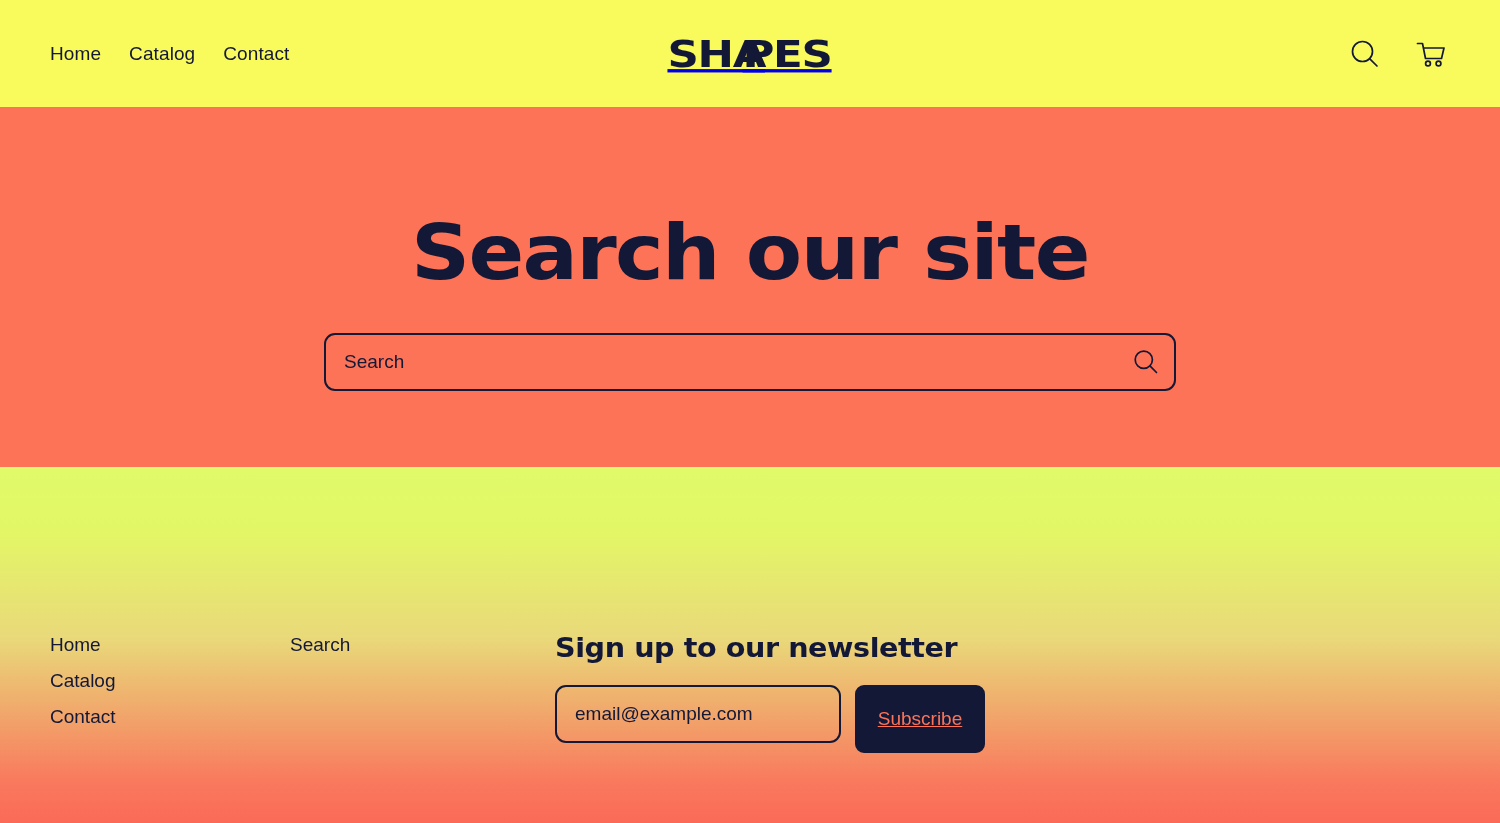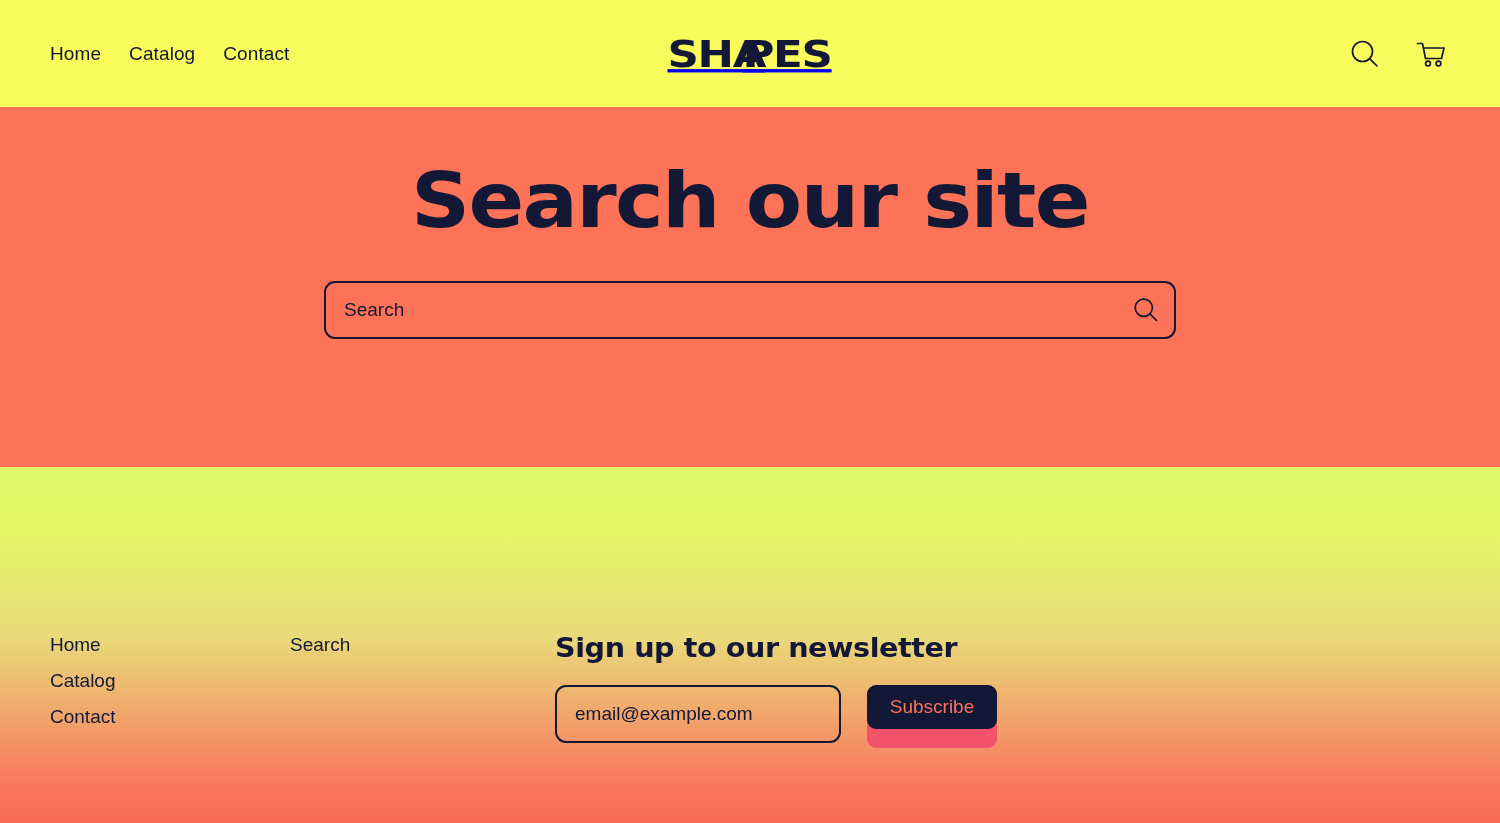"Search our site" .hero { padding-top: 56px -> 108px }
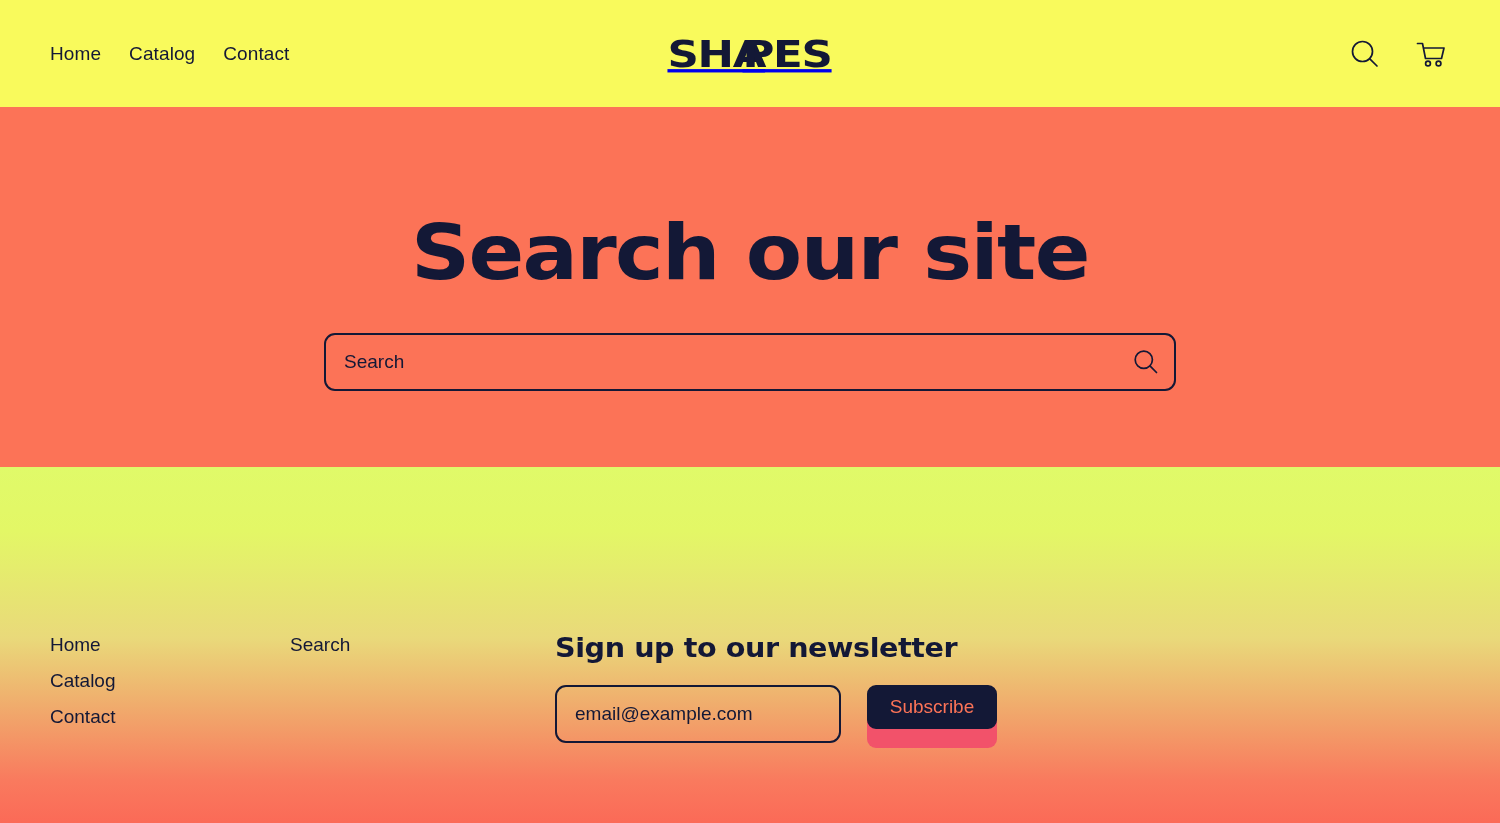"email@example.com" .newsletter-form { gap: 26px -> 14px }
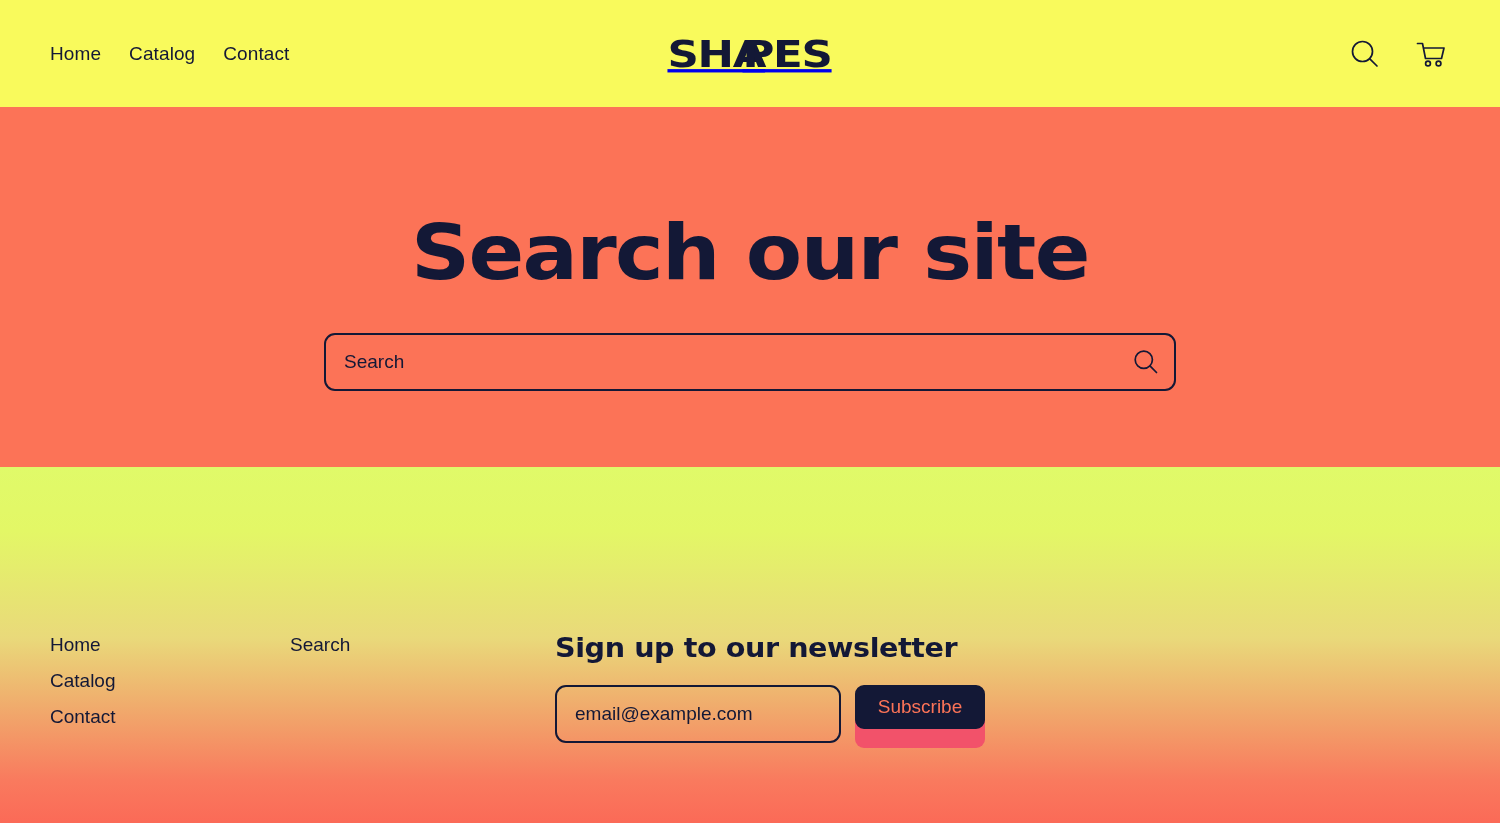"Subscribe" .subscribe-btn { height: 44px -> 68px; text-decoration: none -> underline }
